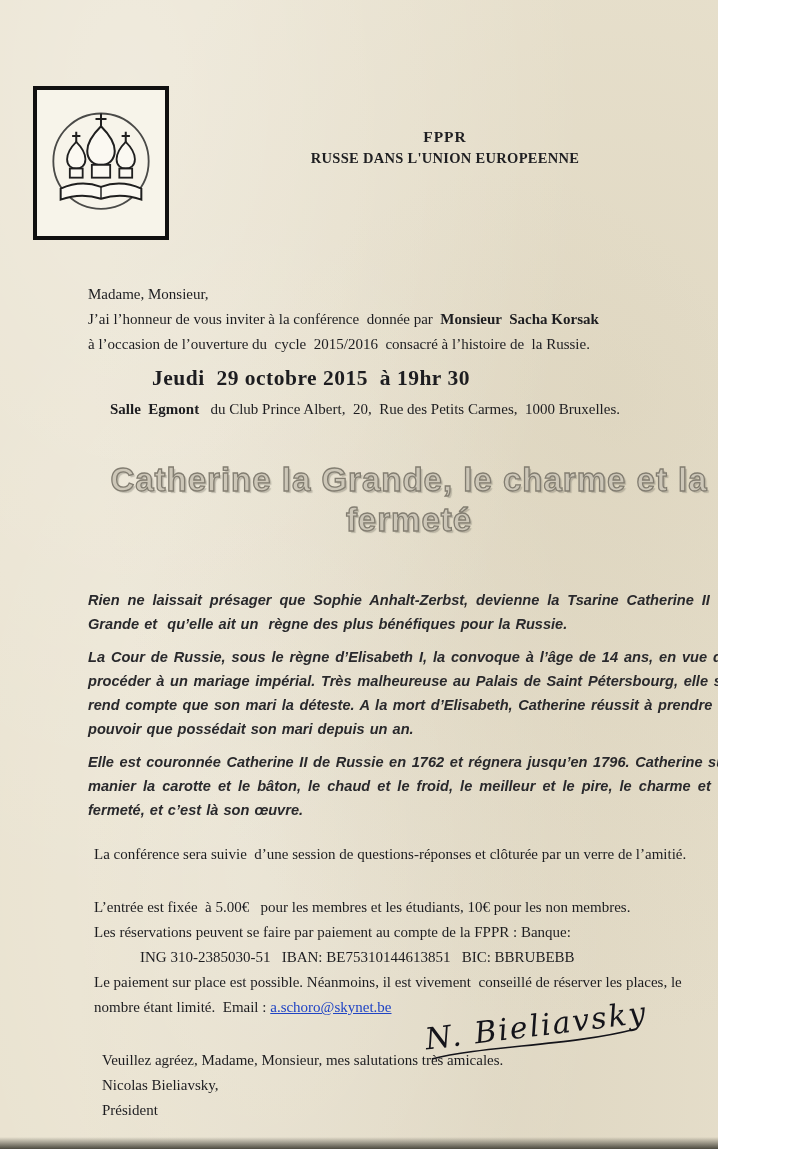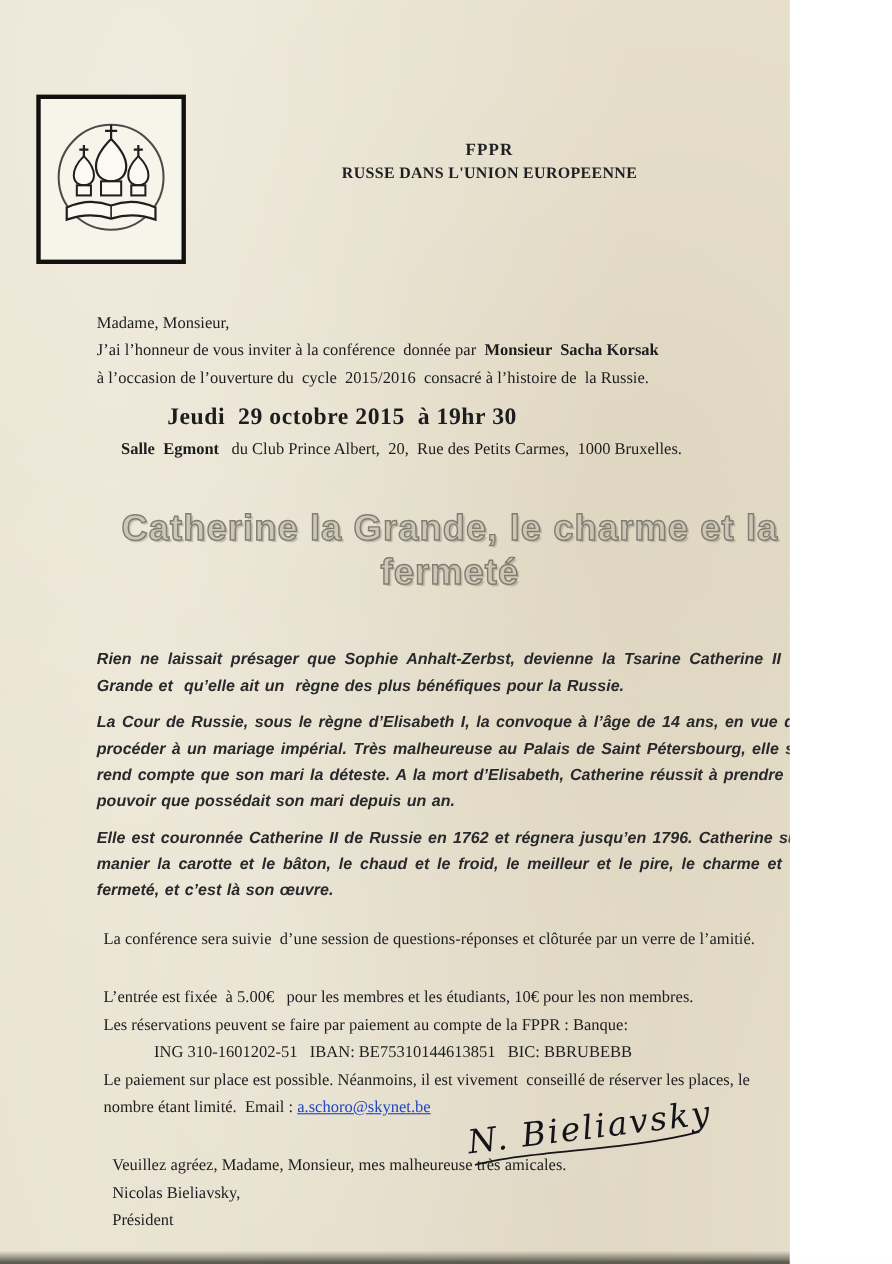"ING 310-1601202-51 IBAN:" p.bank { text: 310-1601202-51 -> 310-2385030-51 }
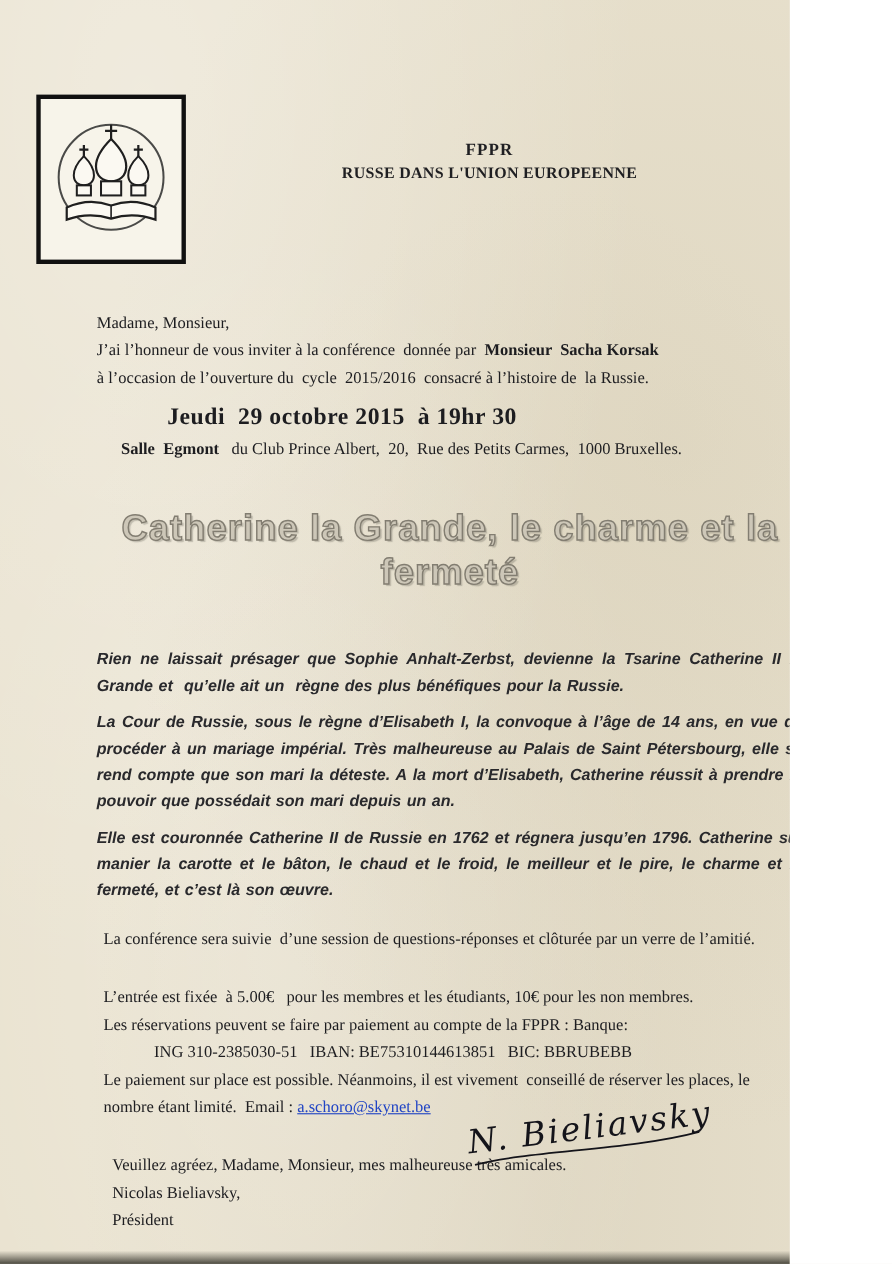"Veuillez agréez, Madame, Monsieur, mes" p.valediction { text: malheureuse -> salutations }
